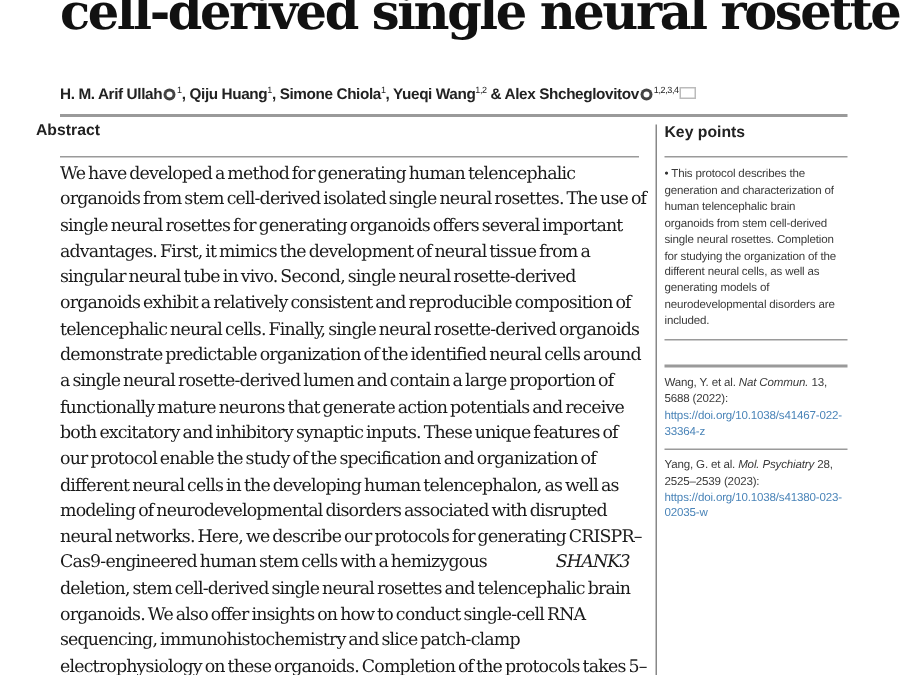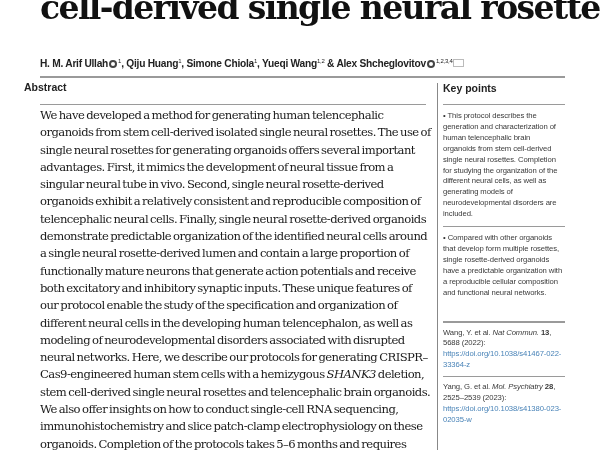"• Compared with other organoids" div.kp-item { html: <div><span>•</span> <span>Compared with other organoids that develop form multiple rosettes, single rosette-derived organoids have a predictable organization with a reproducible cellular composition and functional neural networks.</span></div> -> none }
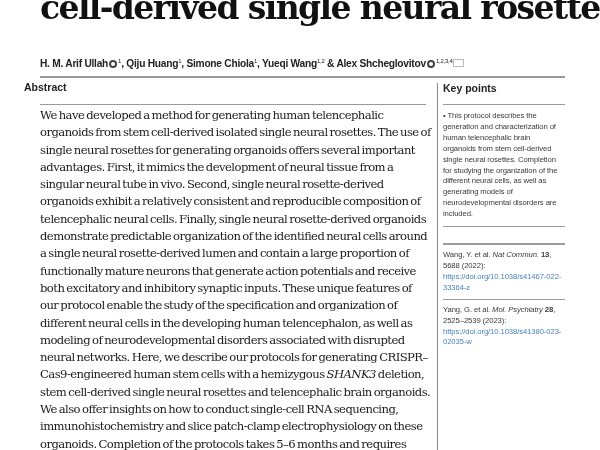"13" .ref b { font-weight: bold -> normal }
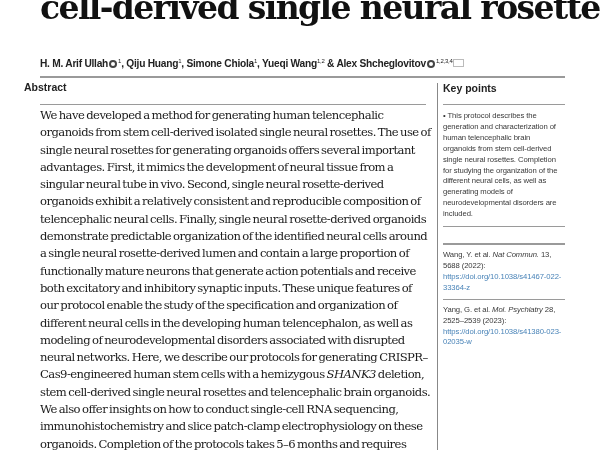"SHANK3" .abstract-body i { margin-left: none -> 44px }
